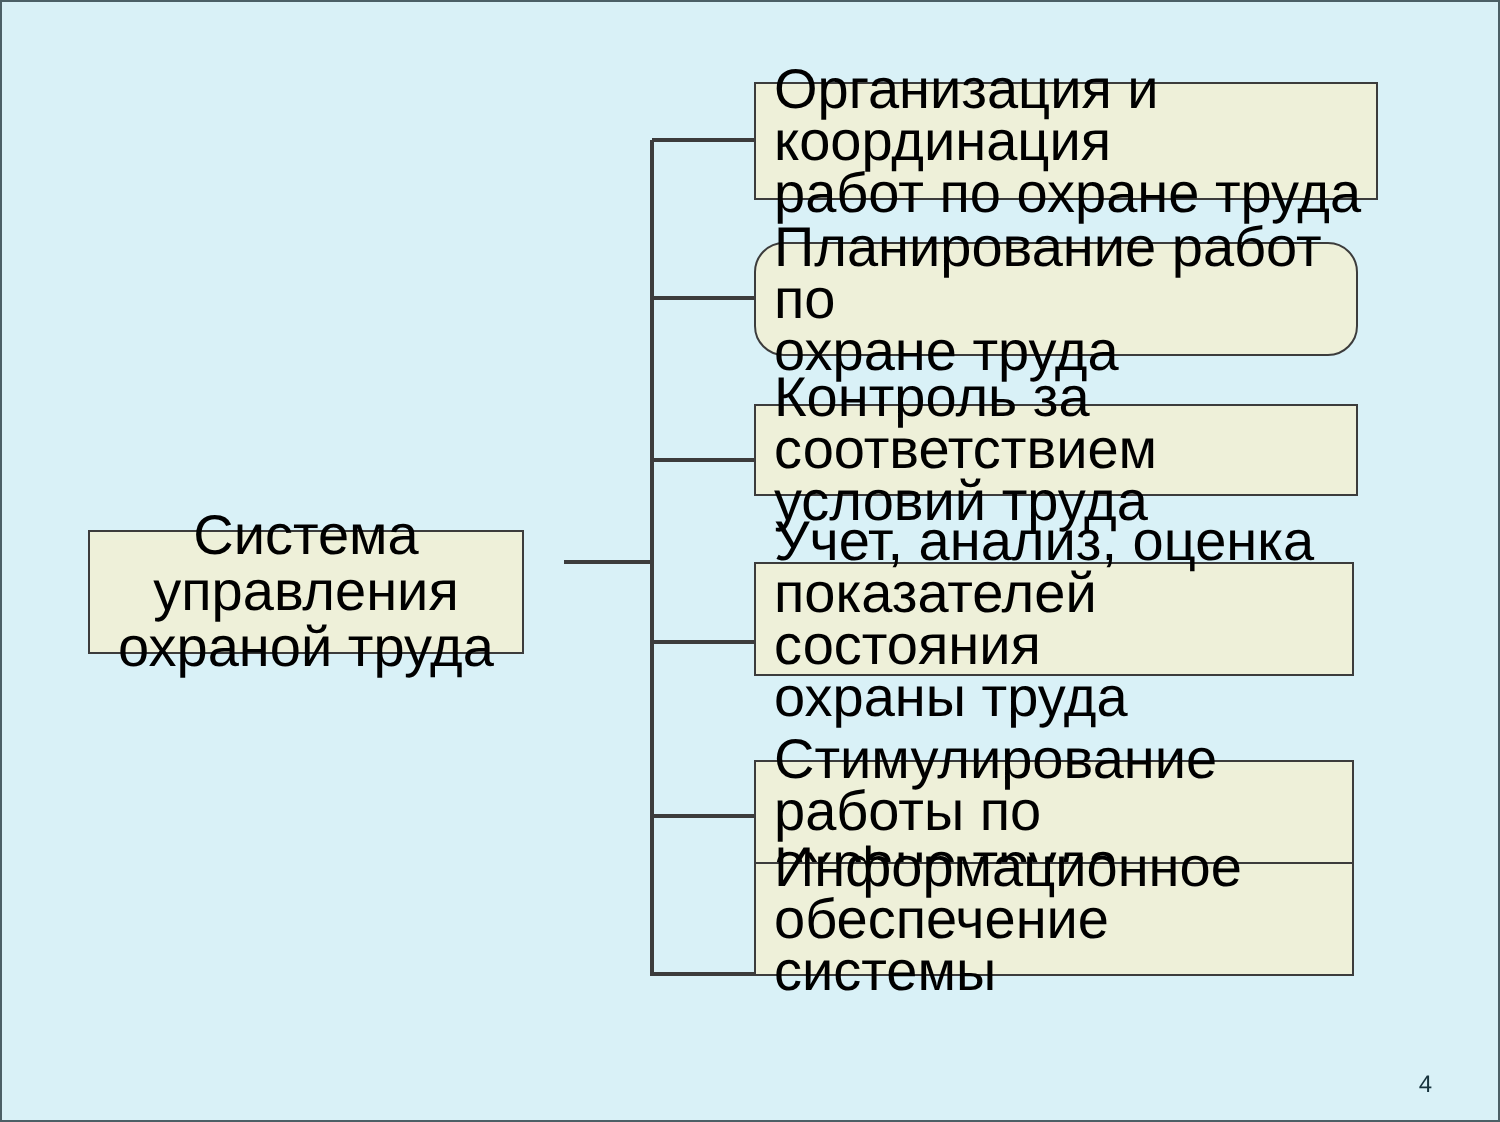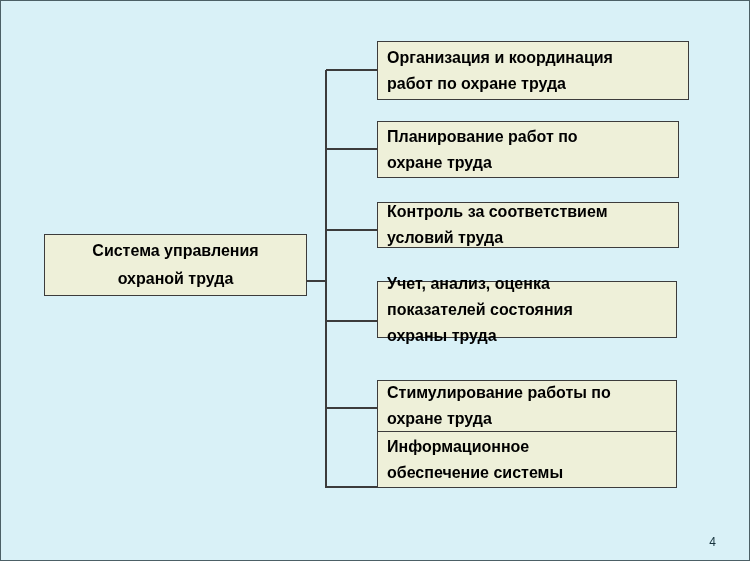"Организация и координация" .node { font-size: 16px -> 28px; font-weight: bold -> none }
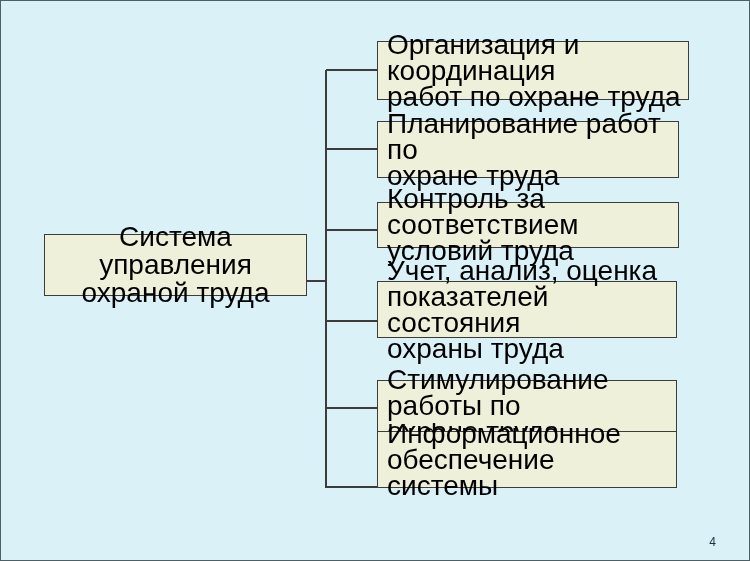"Планирование работ по" .b2 { border-radius: none -> 15px }
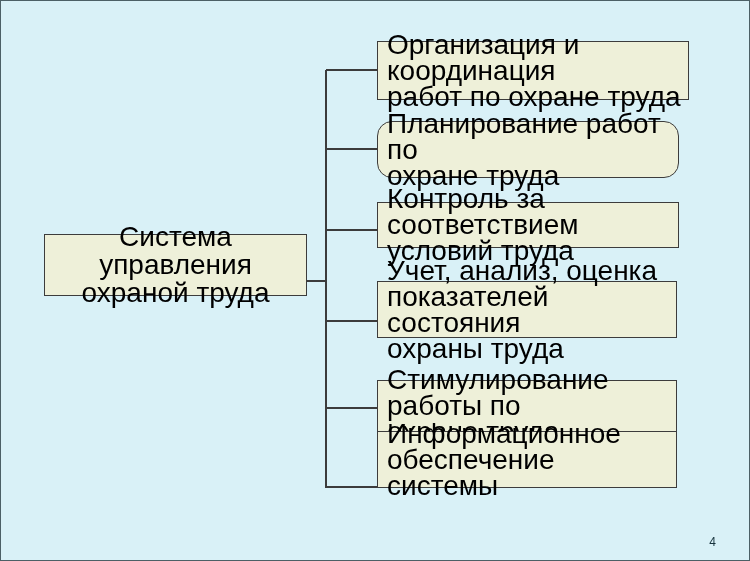"Система управления" .root-node { top: 233px -> 264px; width: 263px -> 218px }
